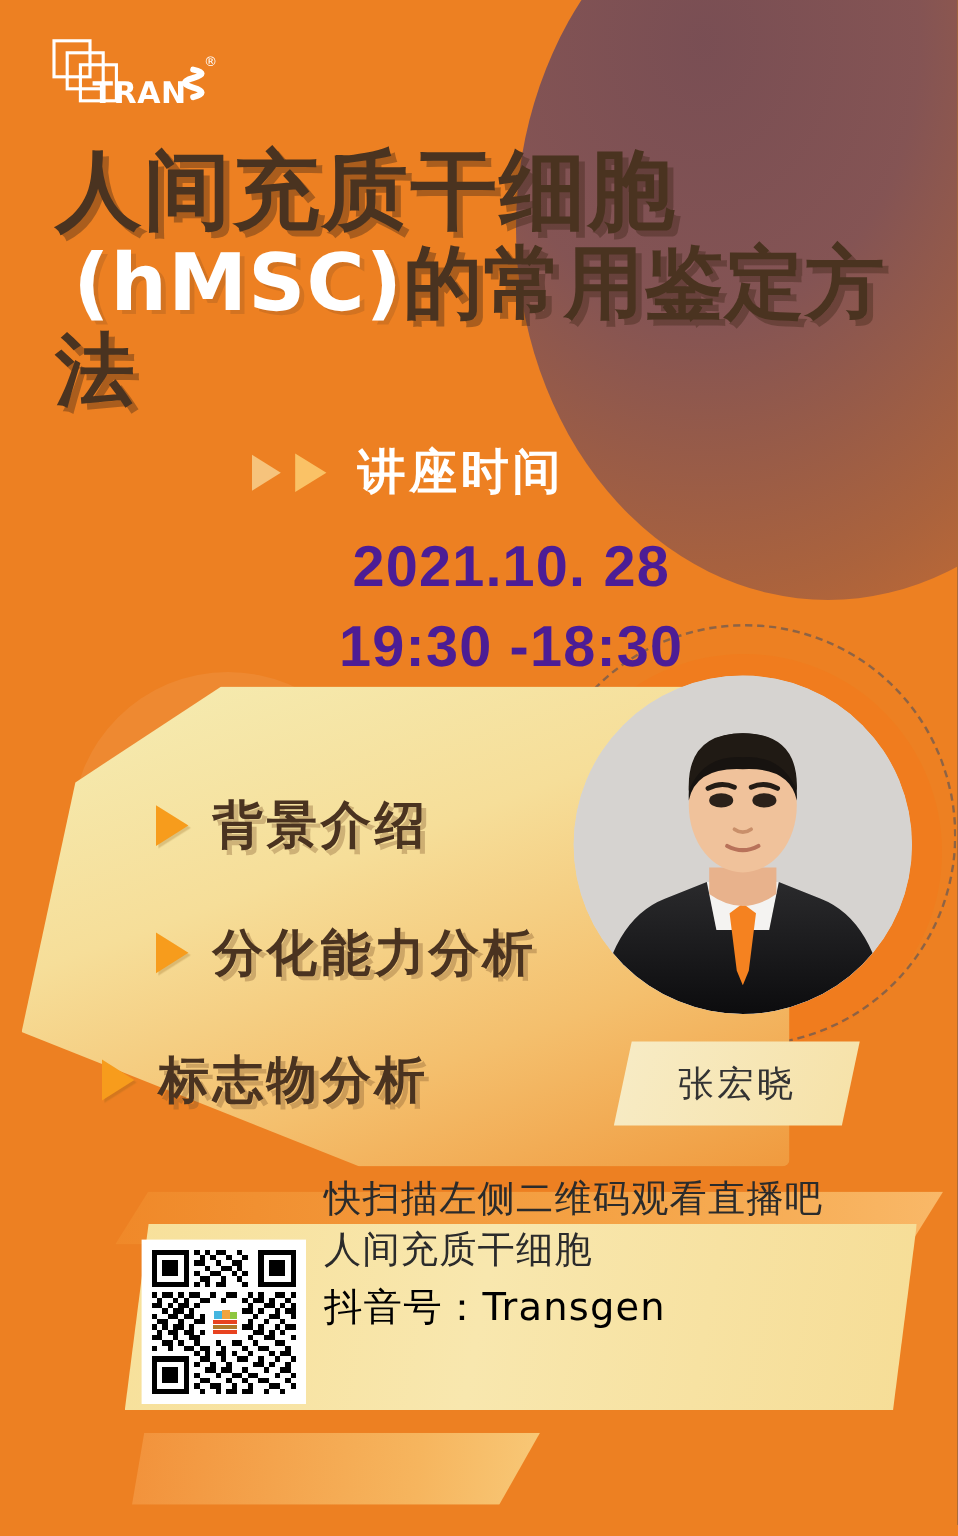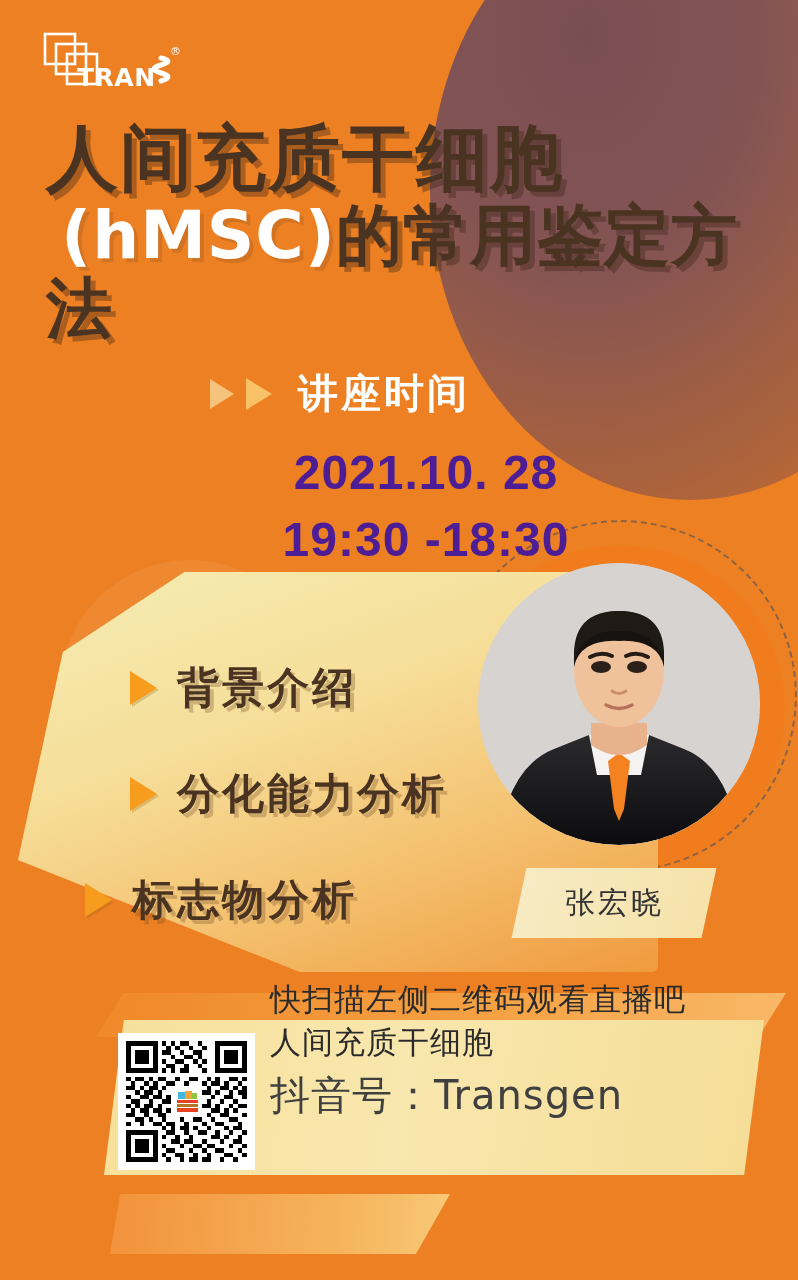"抖音号：Transgen" .banner-l3 { color: #404040 -> #000000; font-size: 40px -> 32px }
